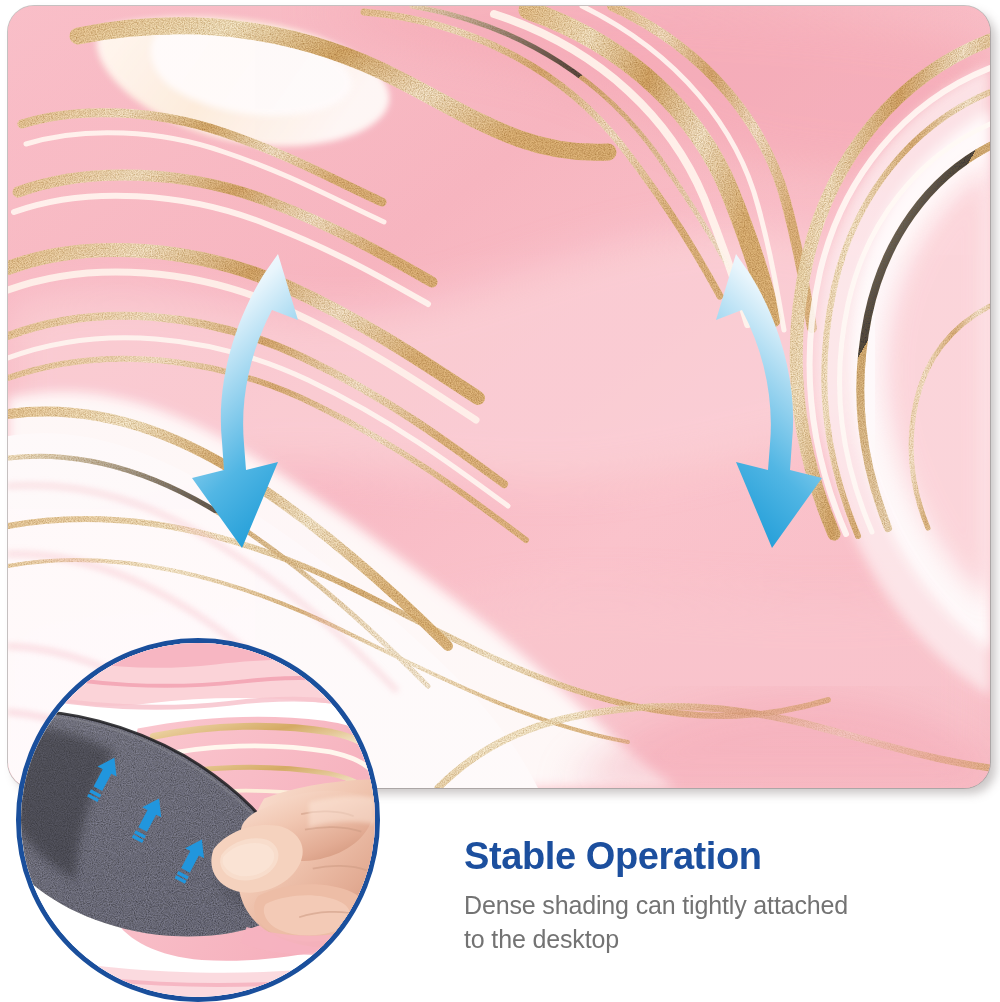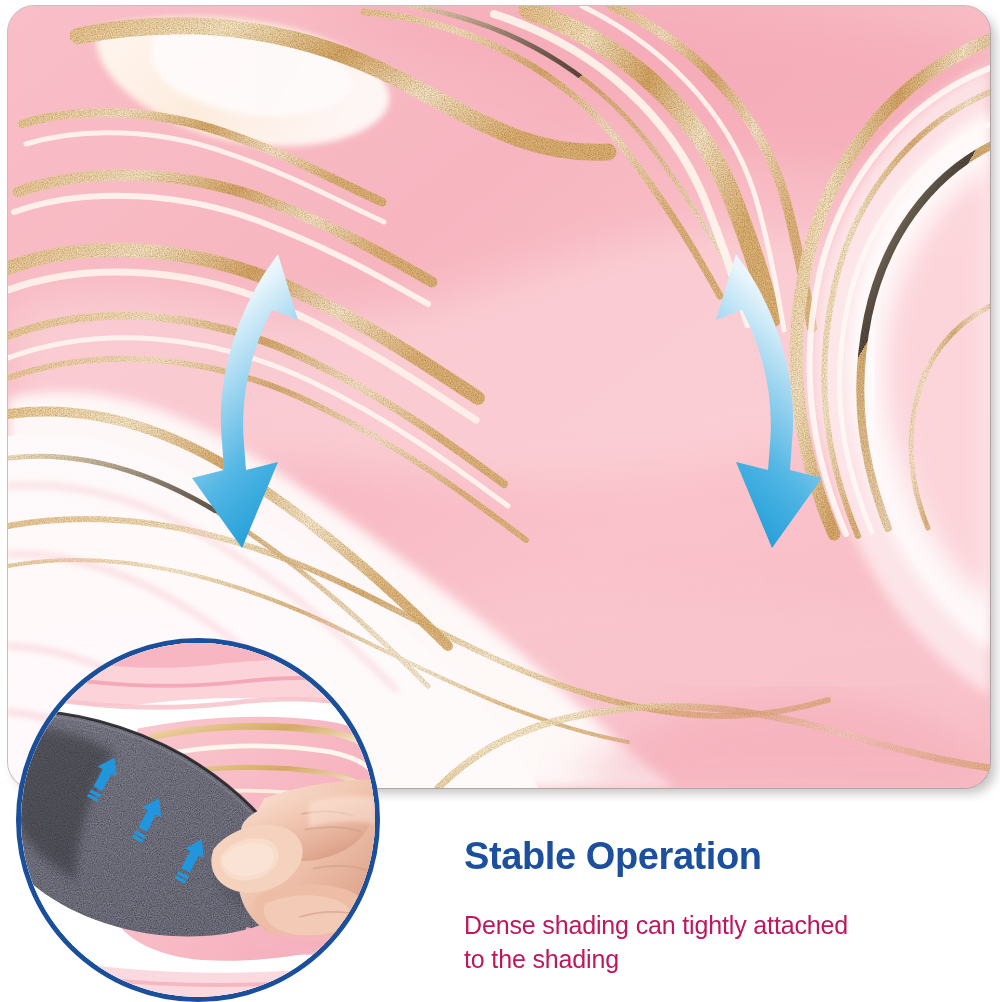"Dense shading can tightly attached" .feature-body { color: #be185d -> #737373; margin-top: 30px -> 10px }
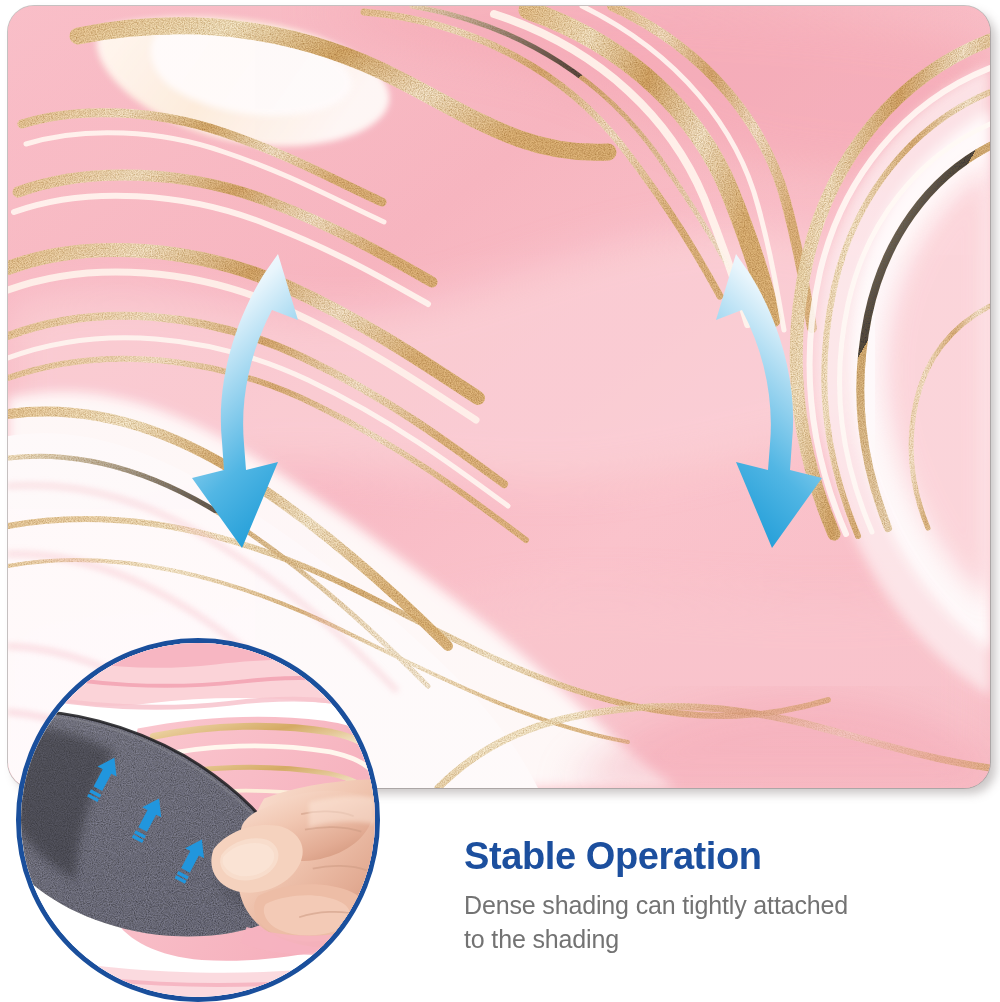"to the shading" div { text: shading -> desktop }
